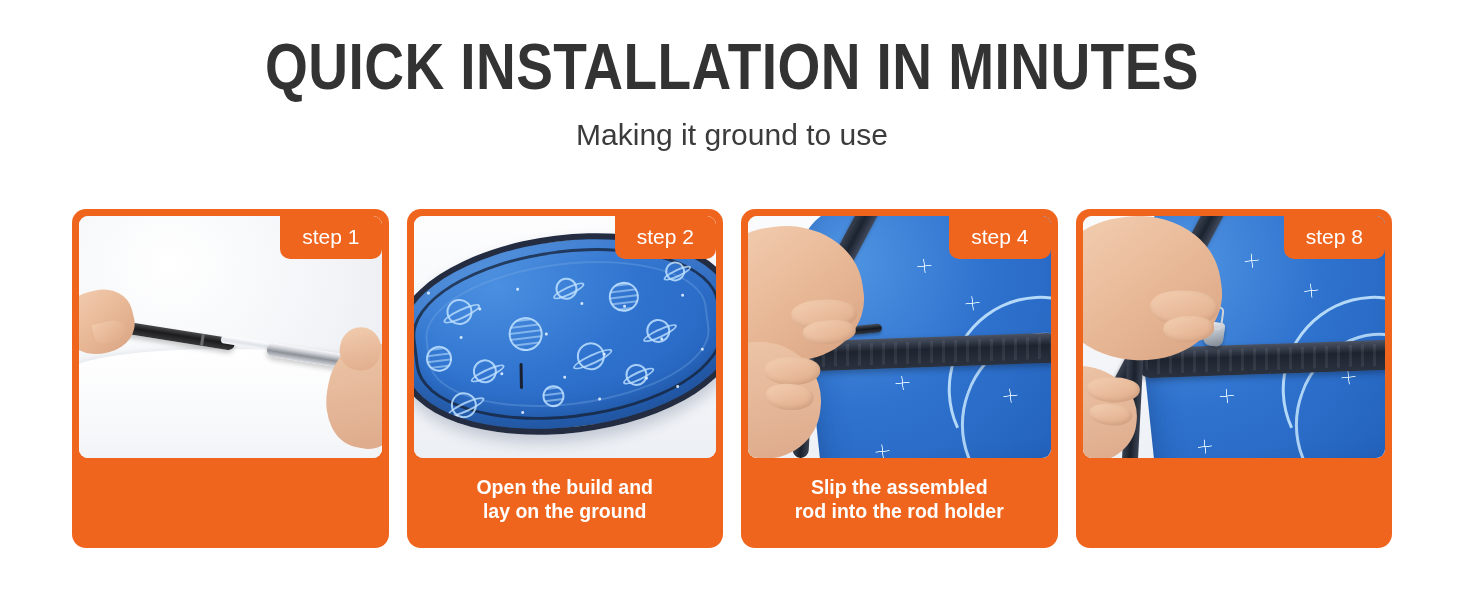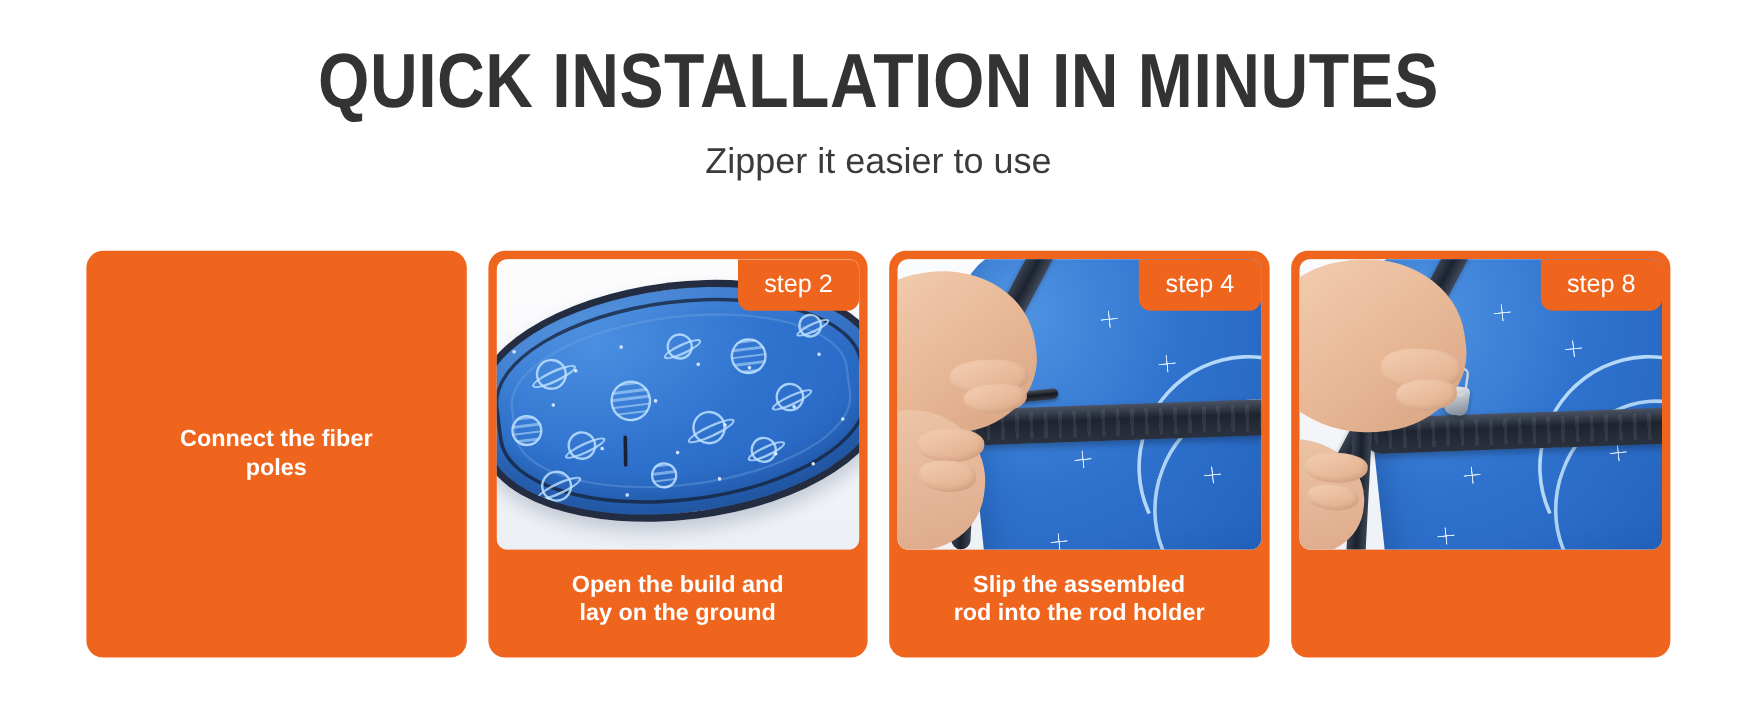"Zipper it easier to use" div.sub-title { text: Zipper it easier -> Making it ground }
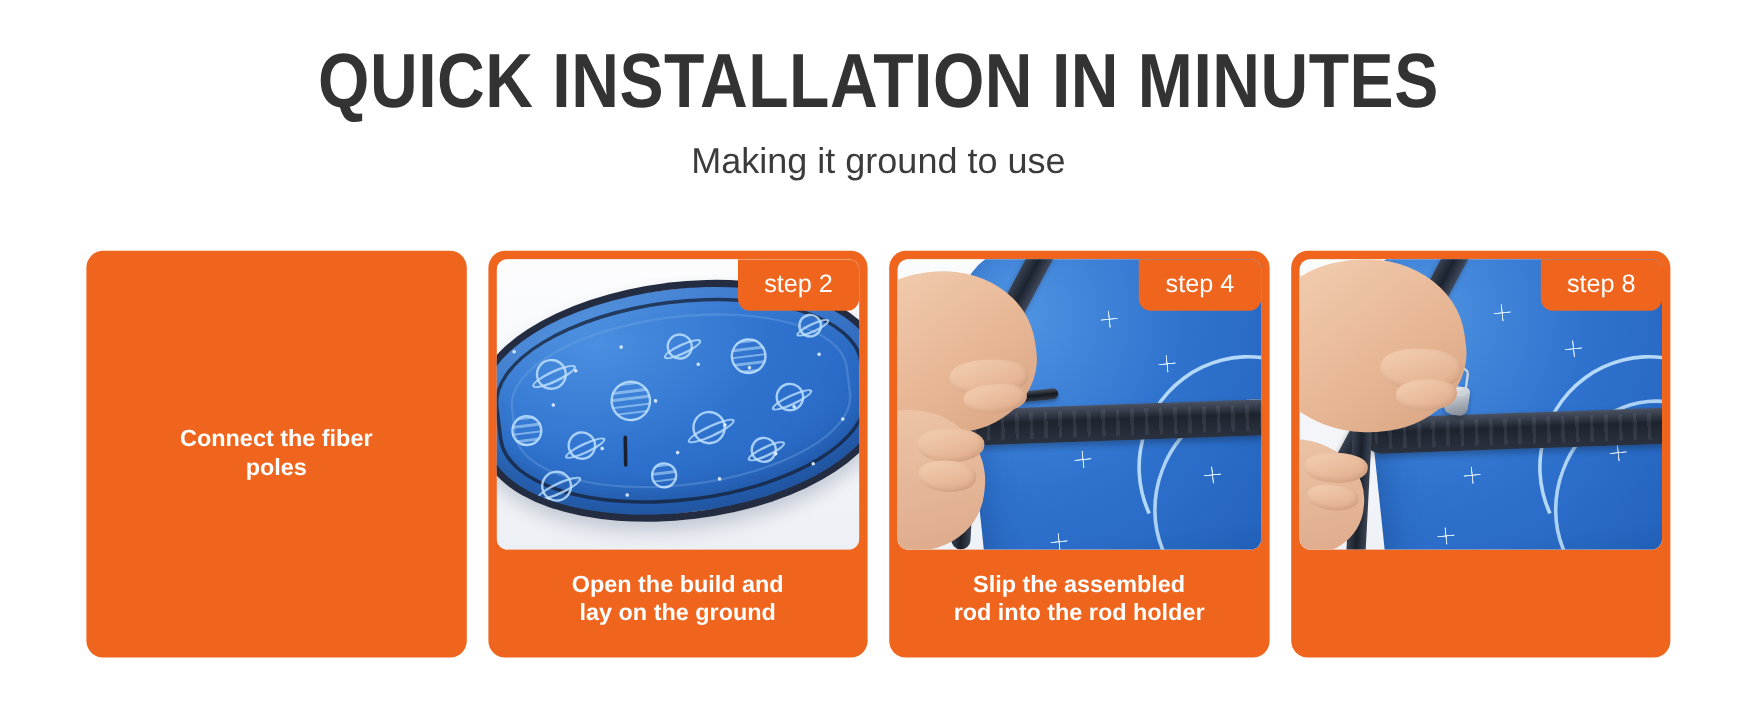"step 1" div.photo { html: none -> <div> <div> <div></div> <div></div> <div></div> <div></div> <div></div> <div></div> <div></div> </div> <div>step 1</div> </div> }
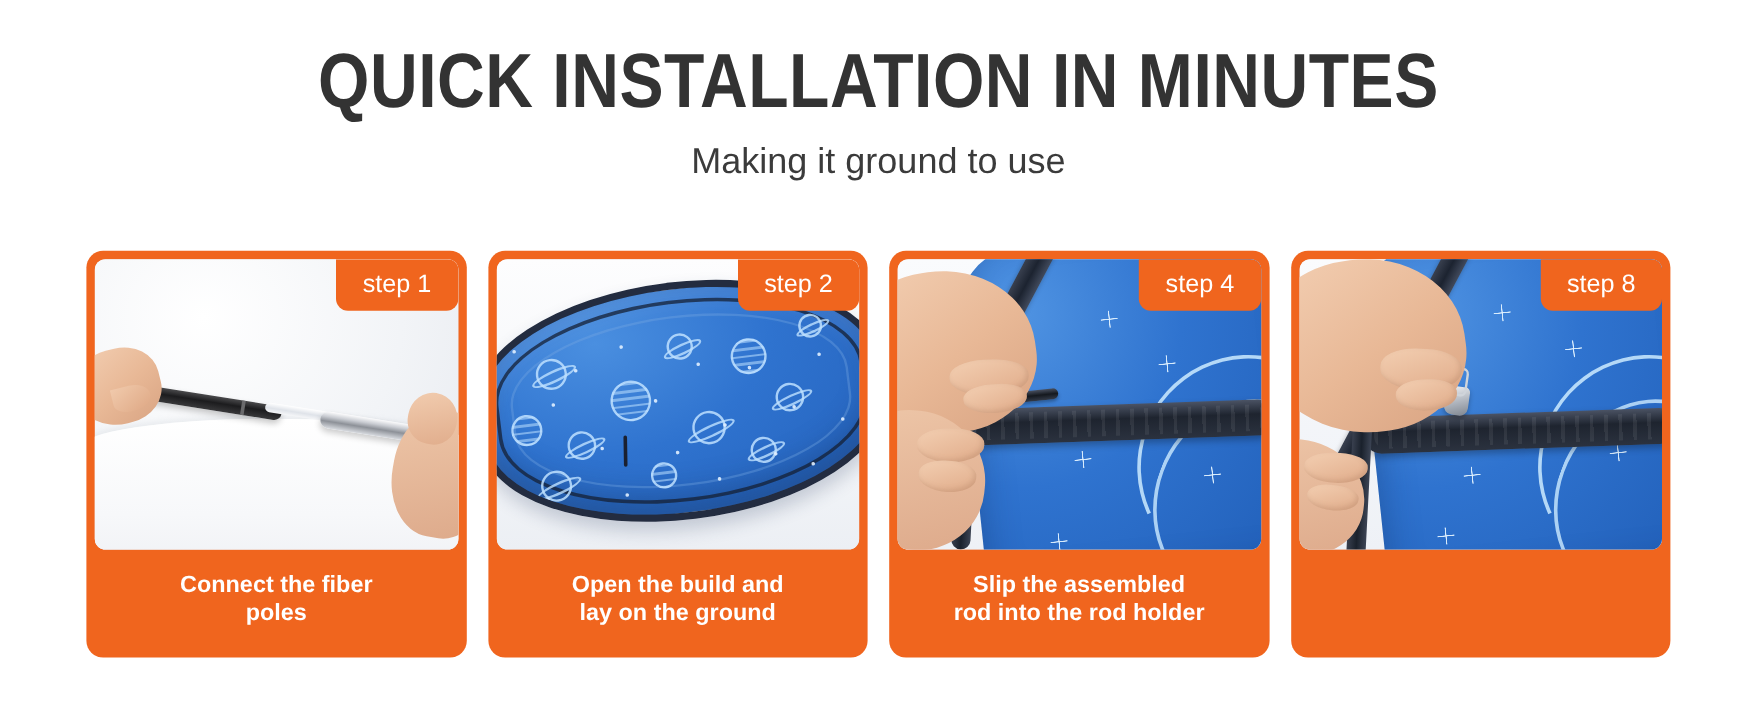"Connect the fiber" div.caption { html: <div>Connect the fiber poles</div> -> none }
